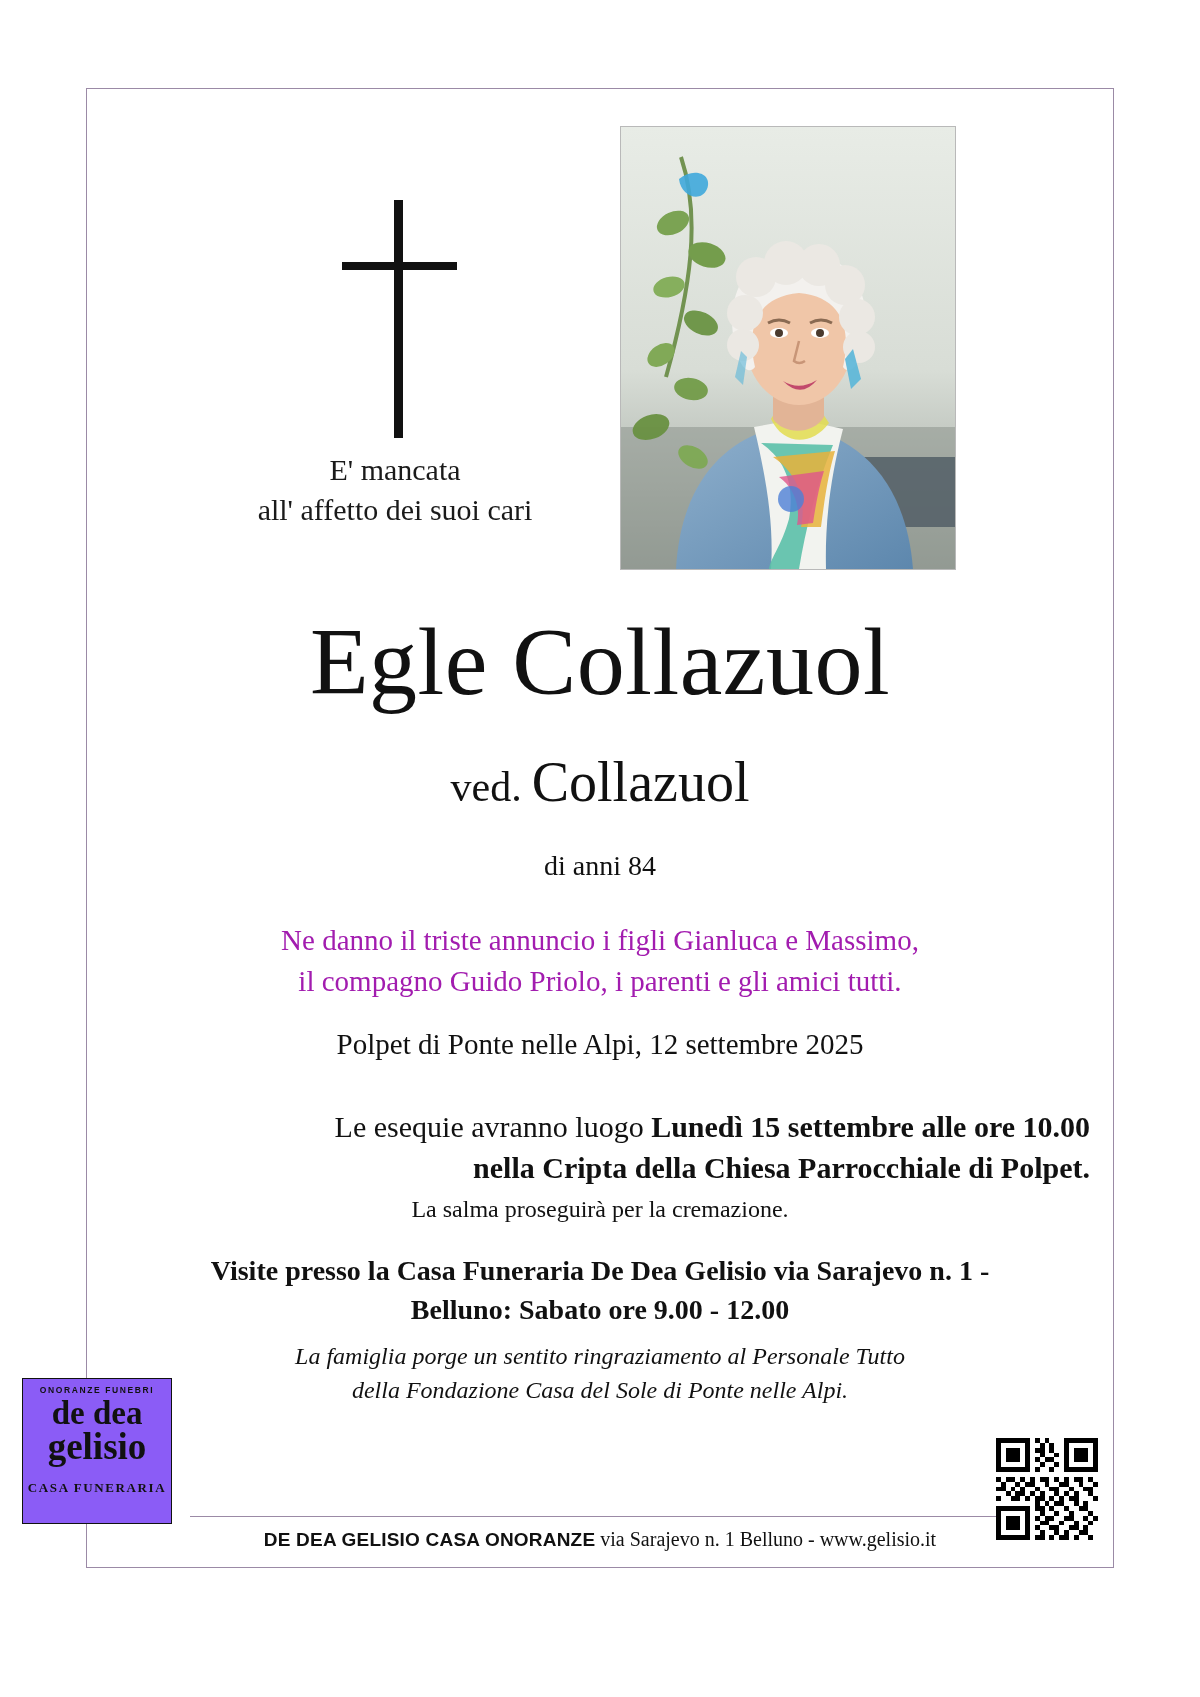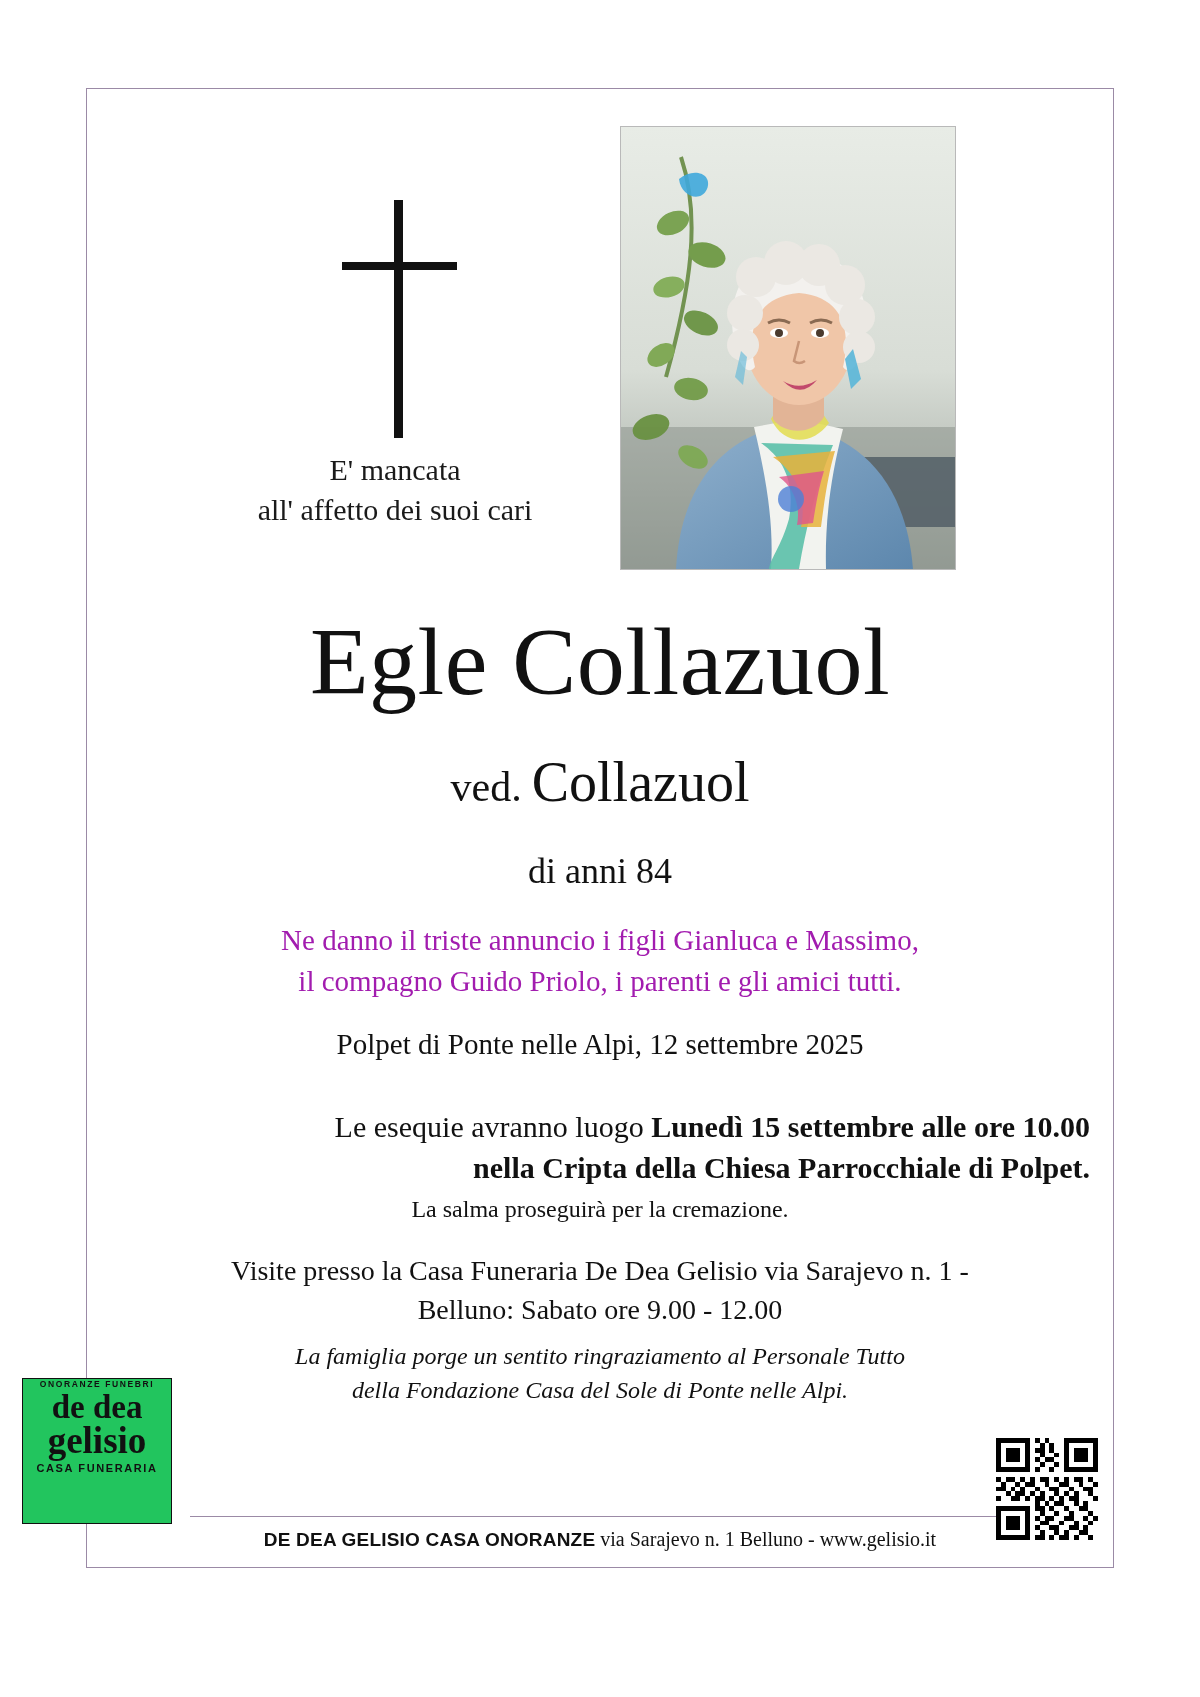"di anni 84" .age { font-size: 36px -> 28px }
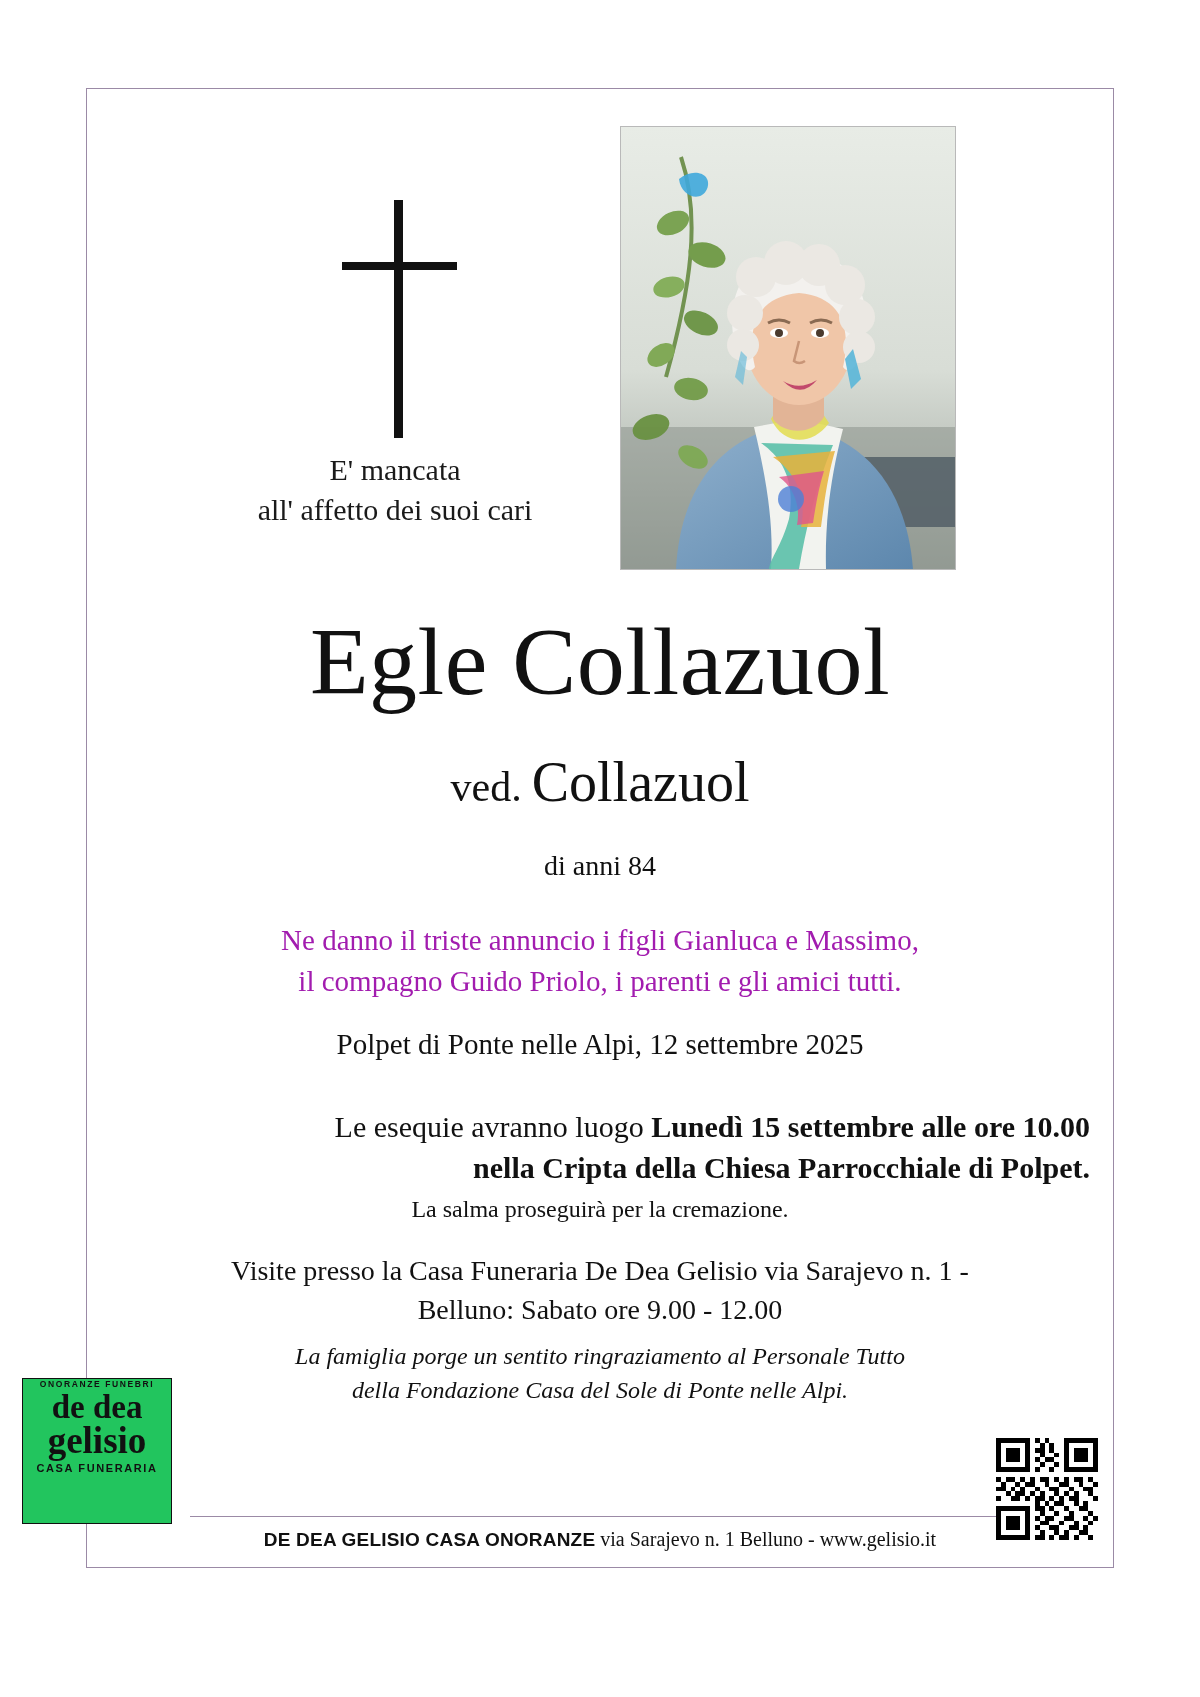"Visite presso la Casa Funeraria" .visits { font-weight: normal -> bold }
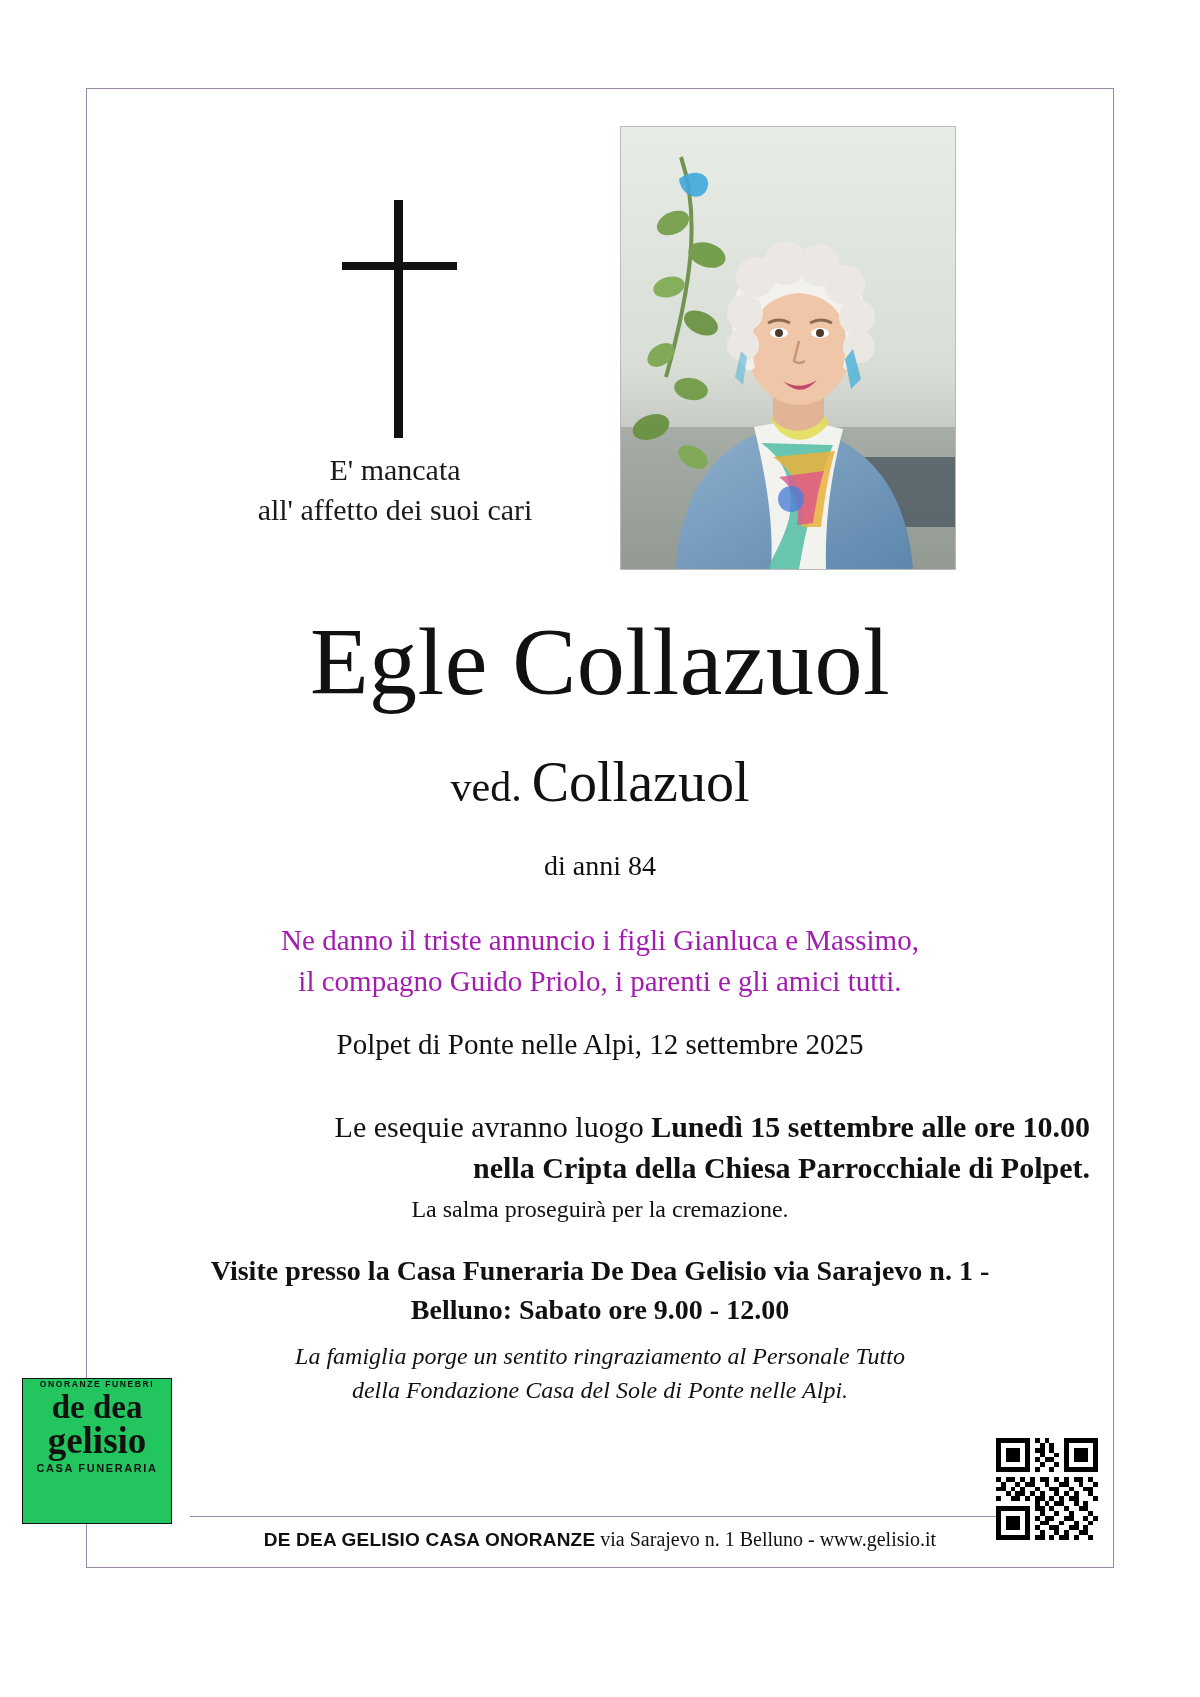"ONORANZE FUNEBRI" .logo { background: #22c55e -> #8b5cf6; padding-top: 0 -> 6px }
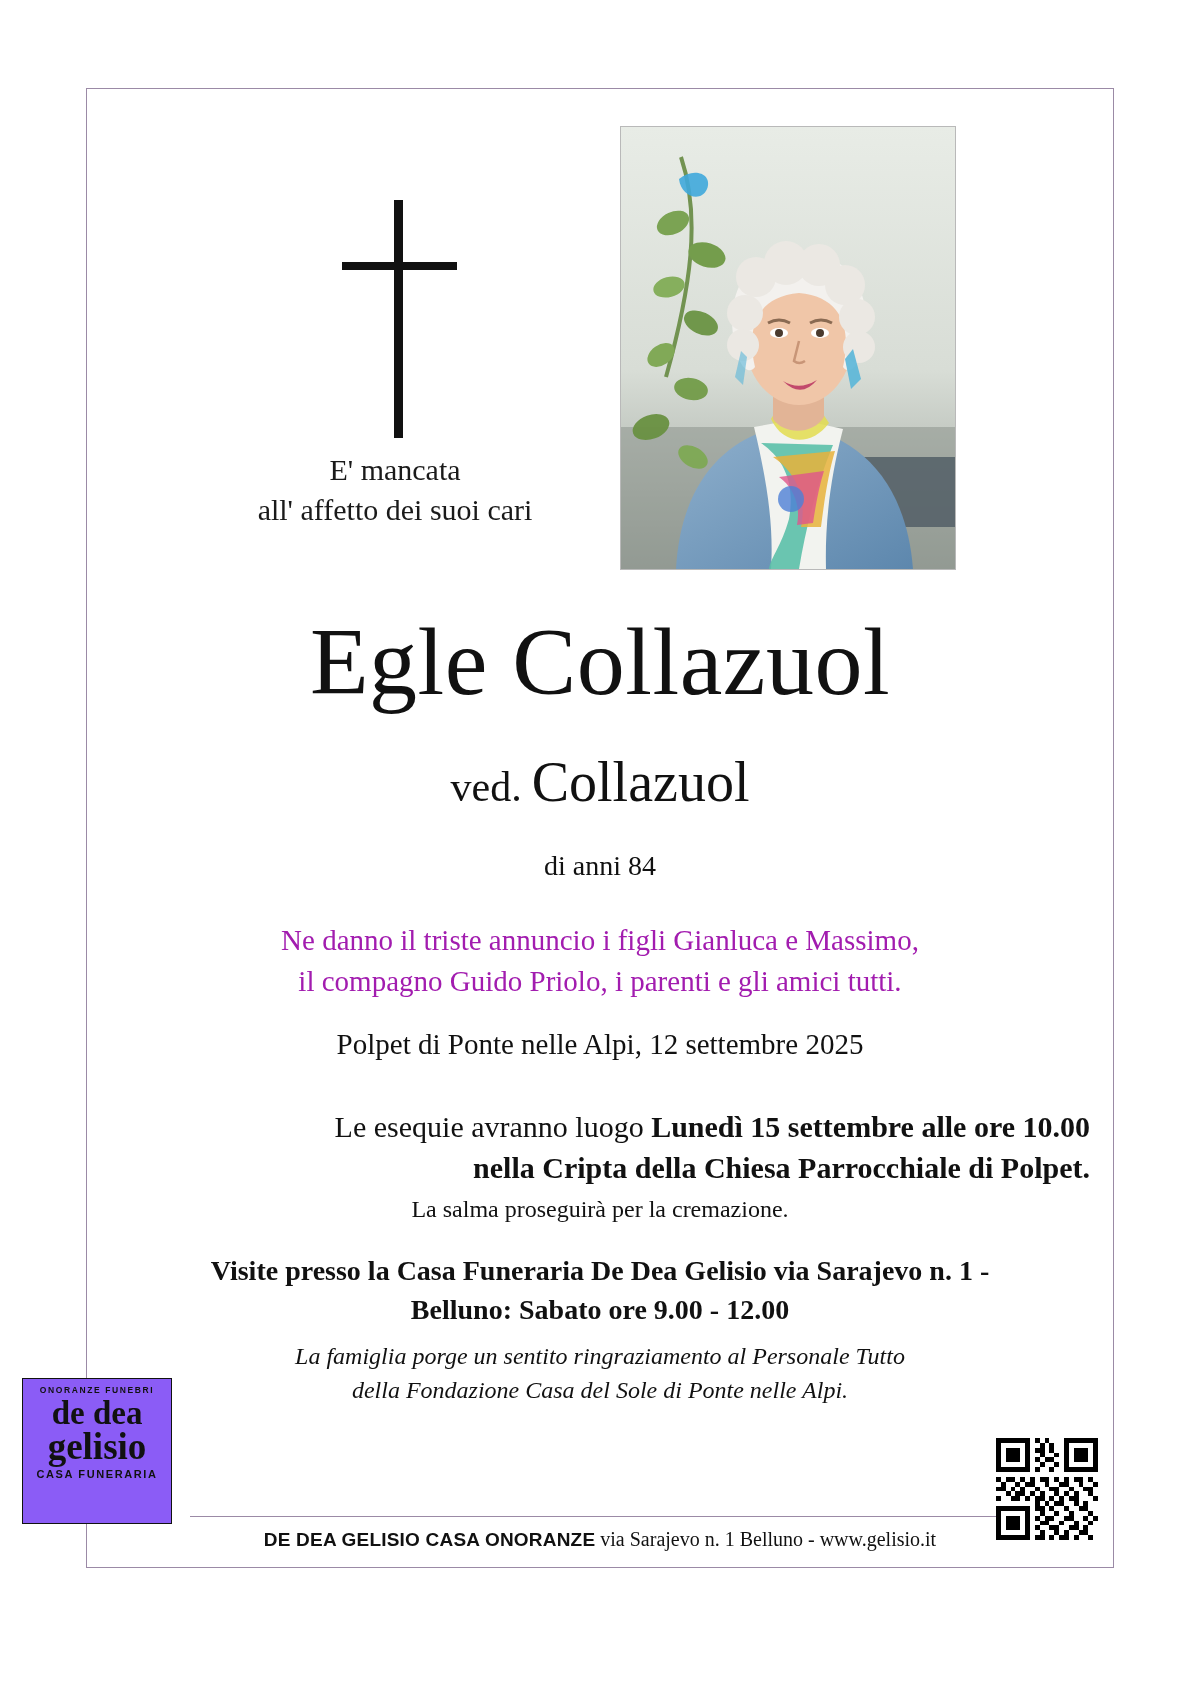"CASA FUNERARIA" .logo .bottom-line { font-family: Liberation Sans, sans-serif -> Liberation Serif, serif; font-size: 11px -> 13px; margin-top: 4px -> 16px }
